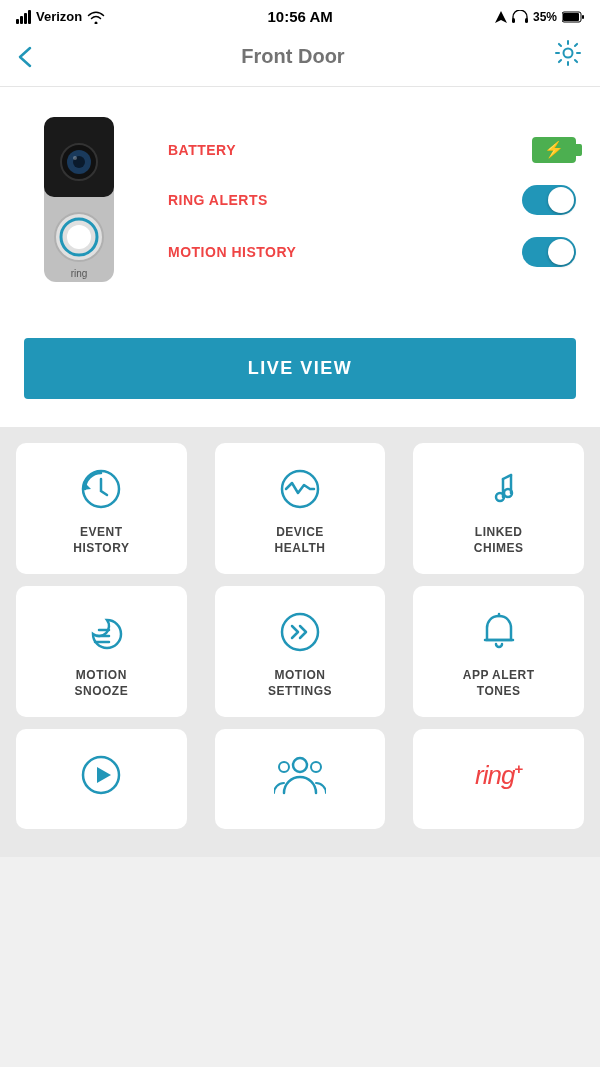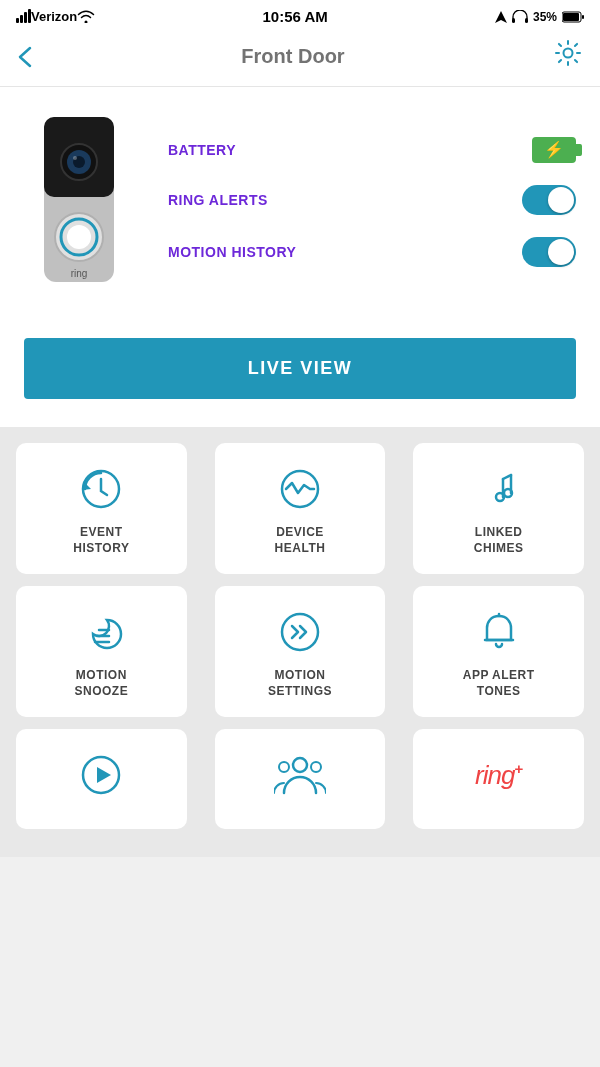"Verizon" .status-left { align-items: flex-start -> flex-end; gap: none -> 5px }
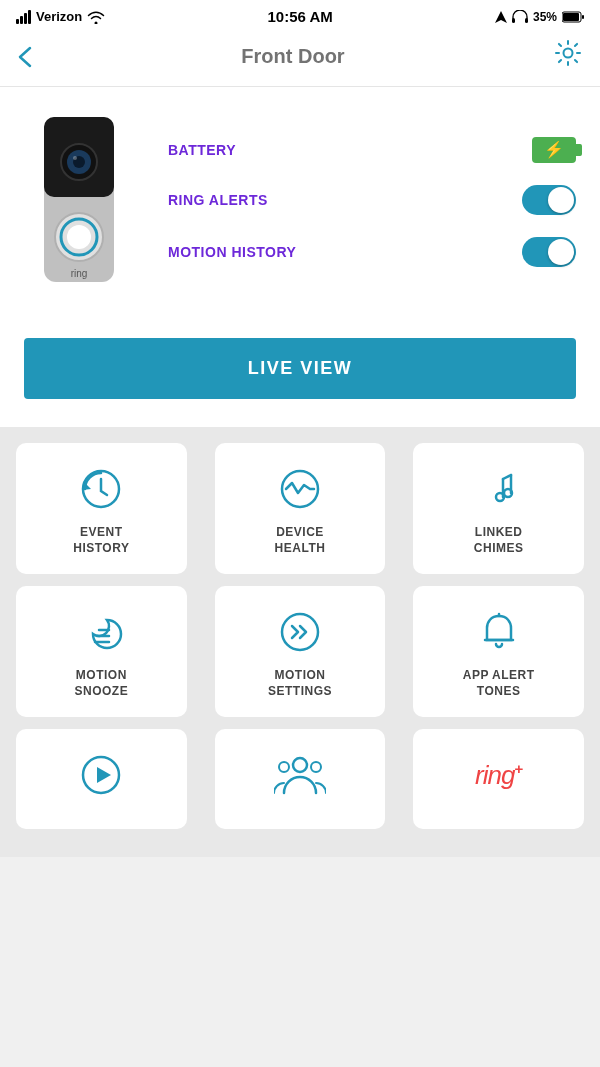"BATTERY" .control-label { color: #6d28d9 -> #ef4444 }
